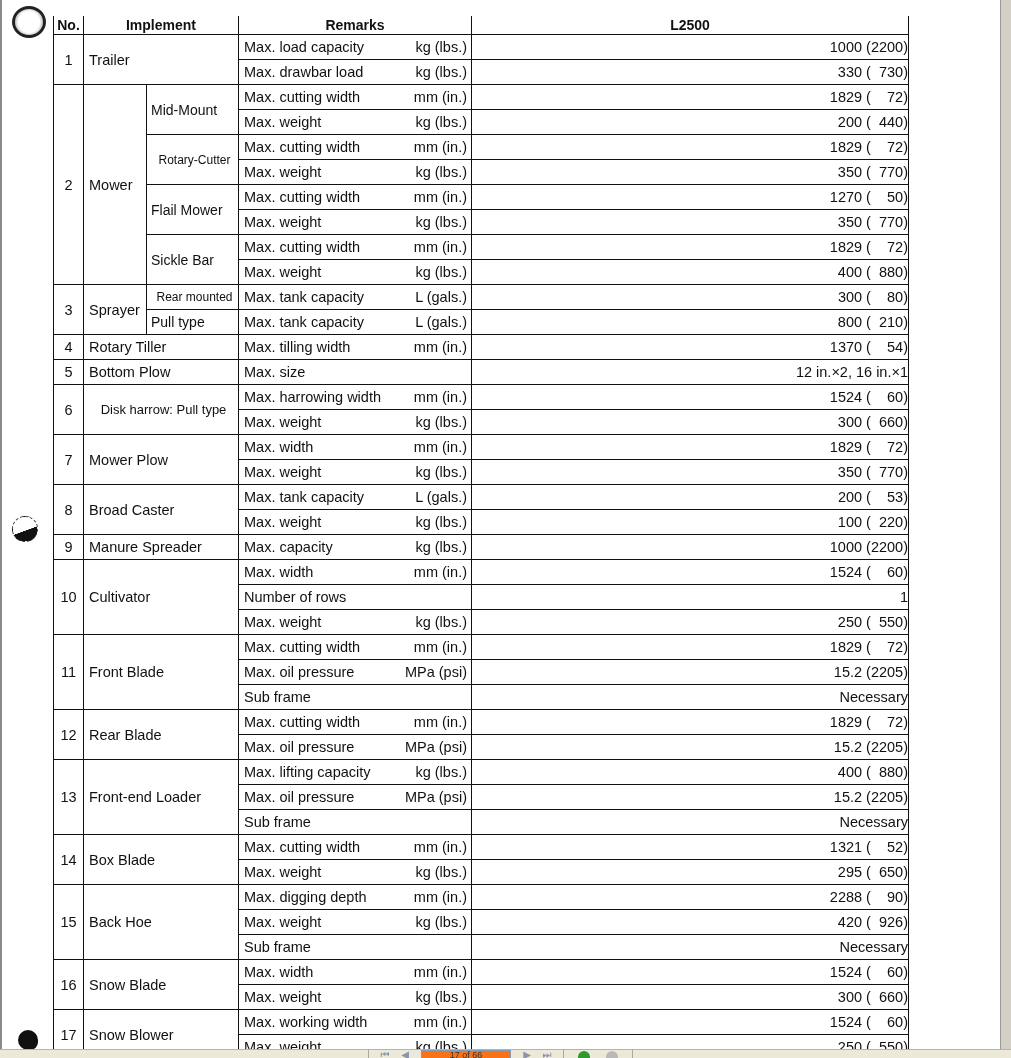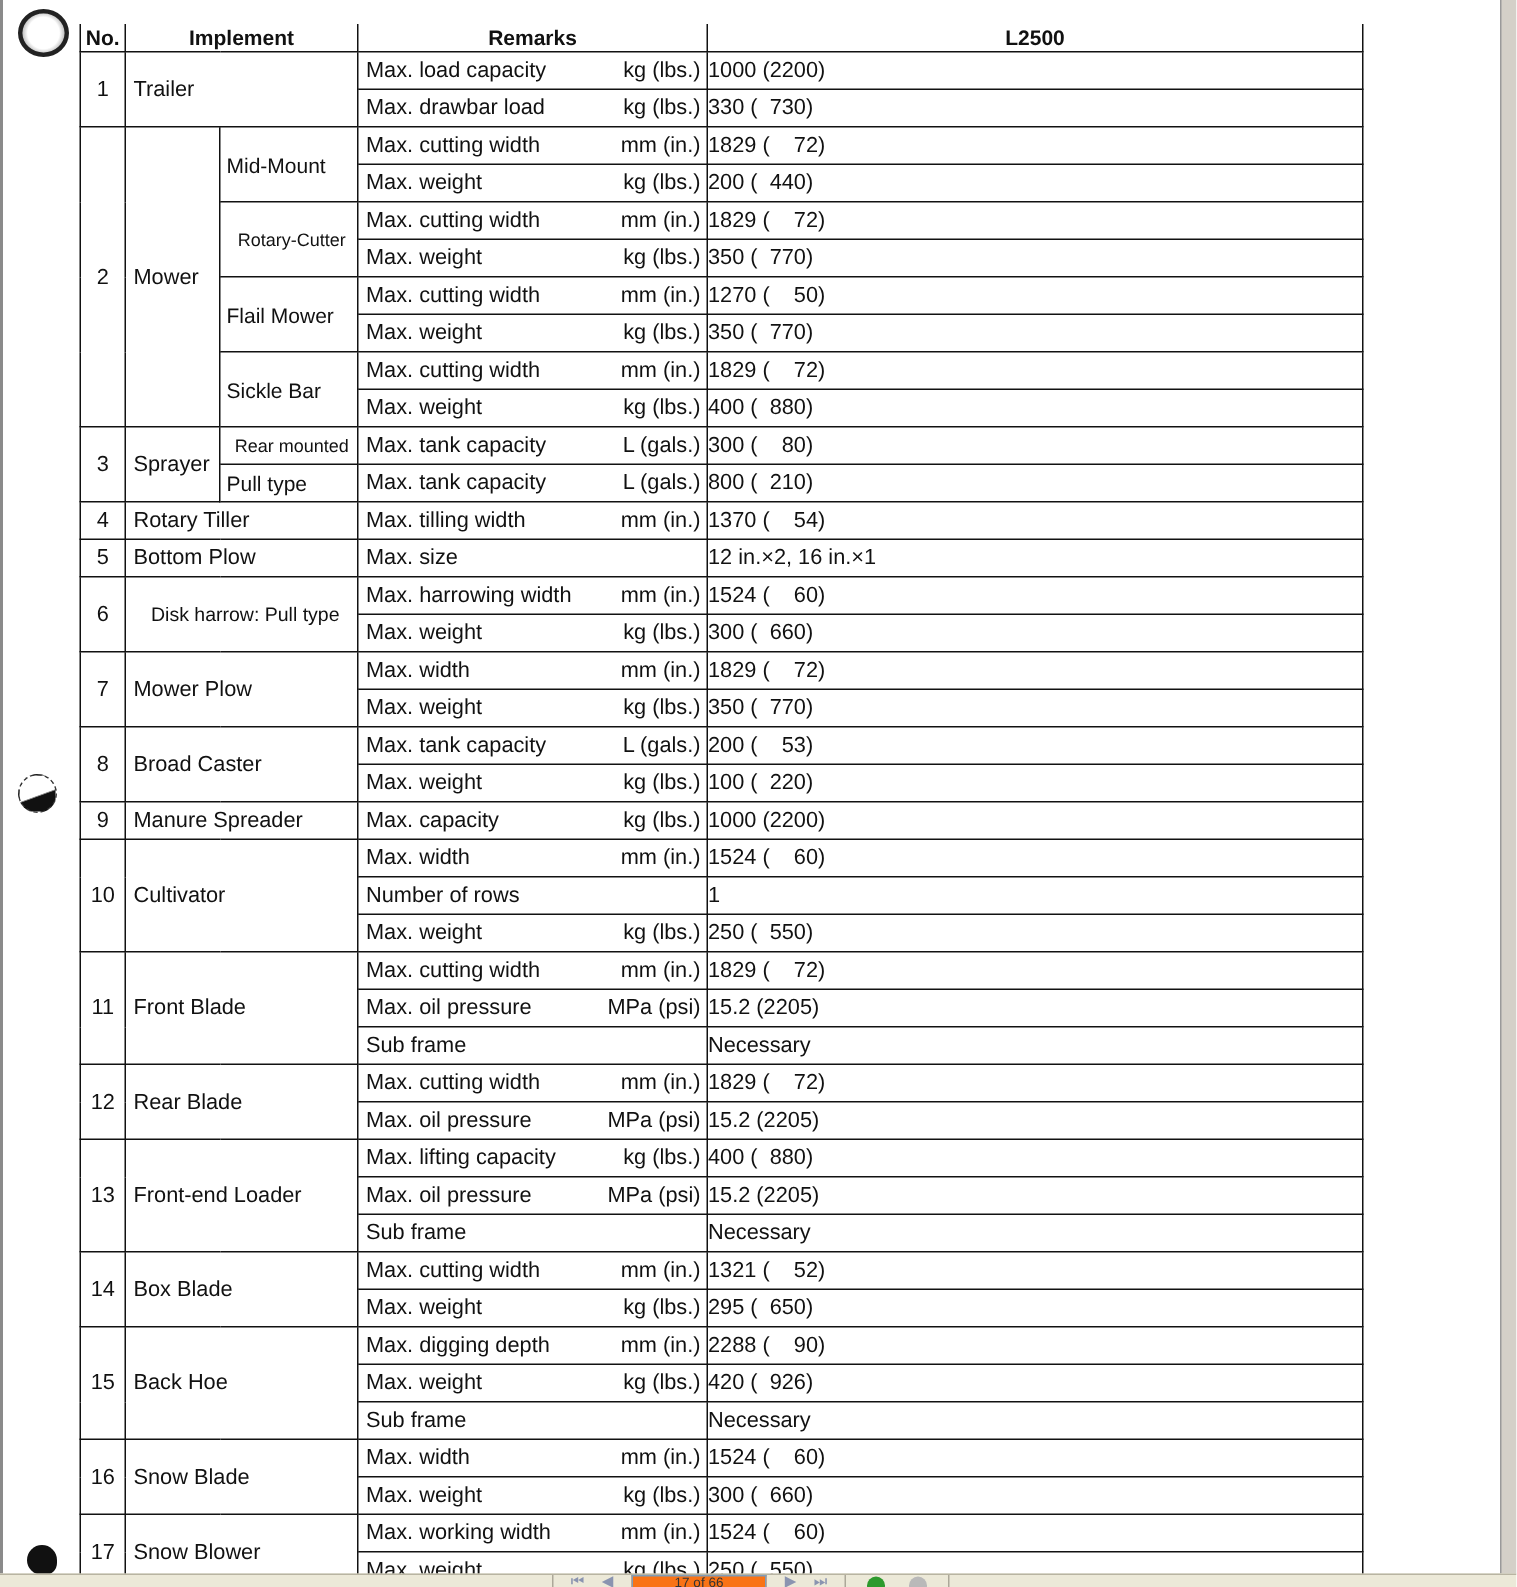"1000 (2200)" table.spec td.val { text-align: left -> right }
